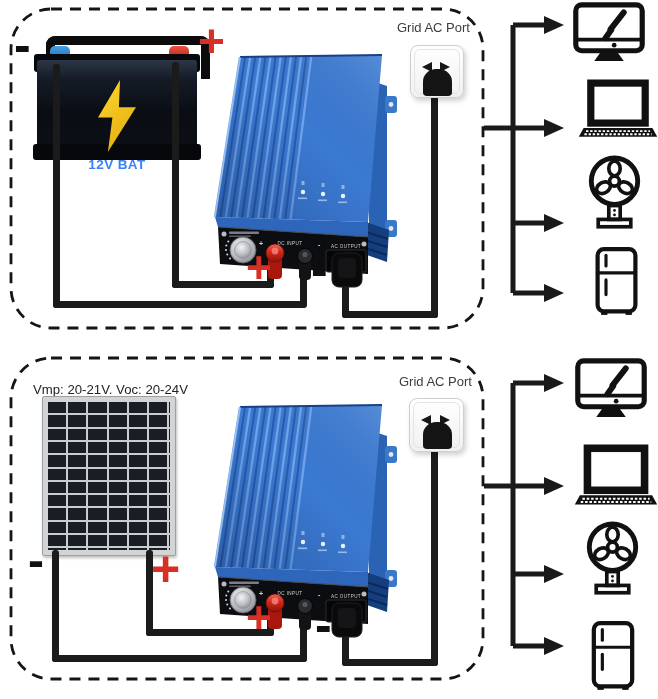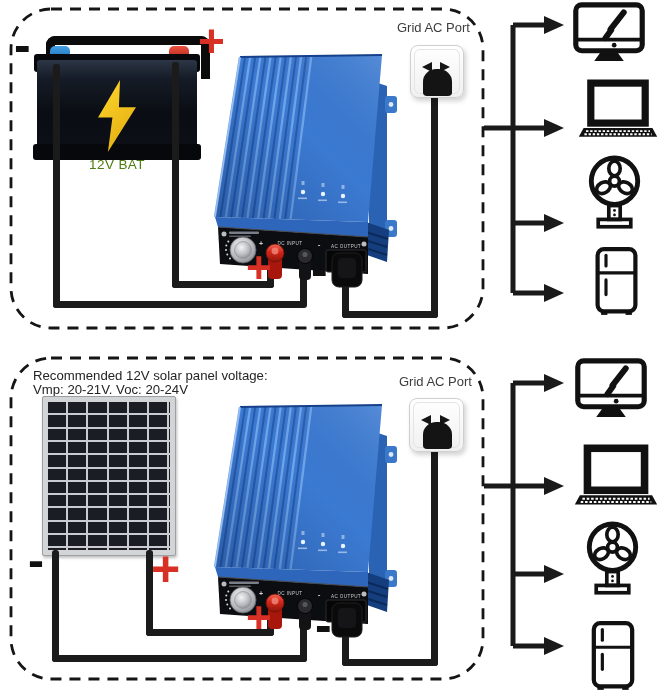"12V BAT" .bat-label { color: #4d7c0f -> #3b82f6; font-weight: 400 -> 700 }
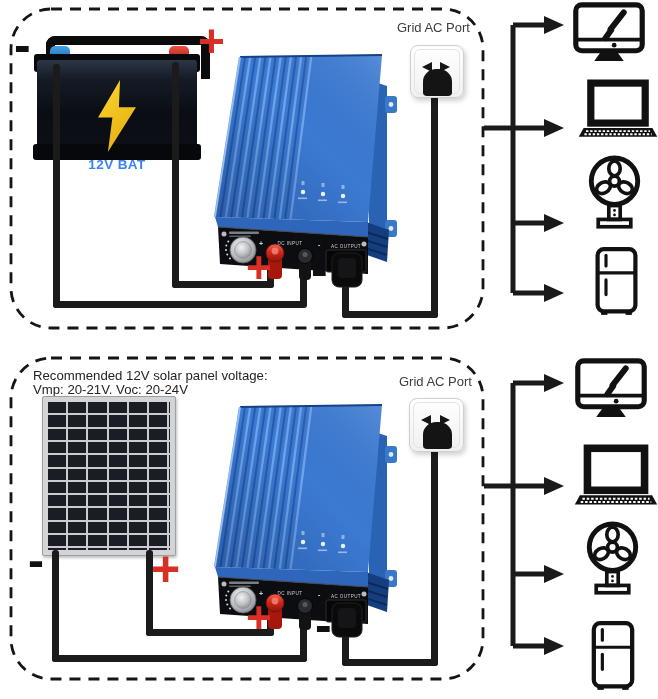"Recommended 12V solar panel voltage:" div.note { html: <div>Recommended 12V solar panel voltage:</div> -> none }
